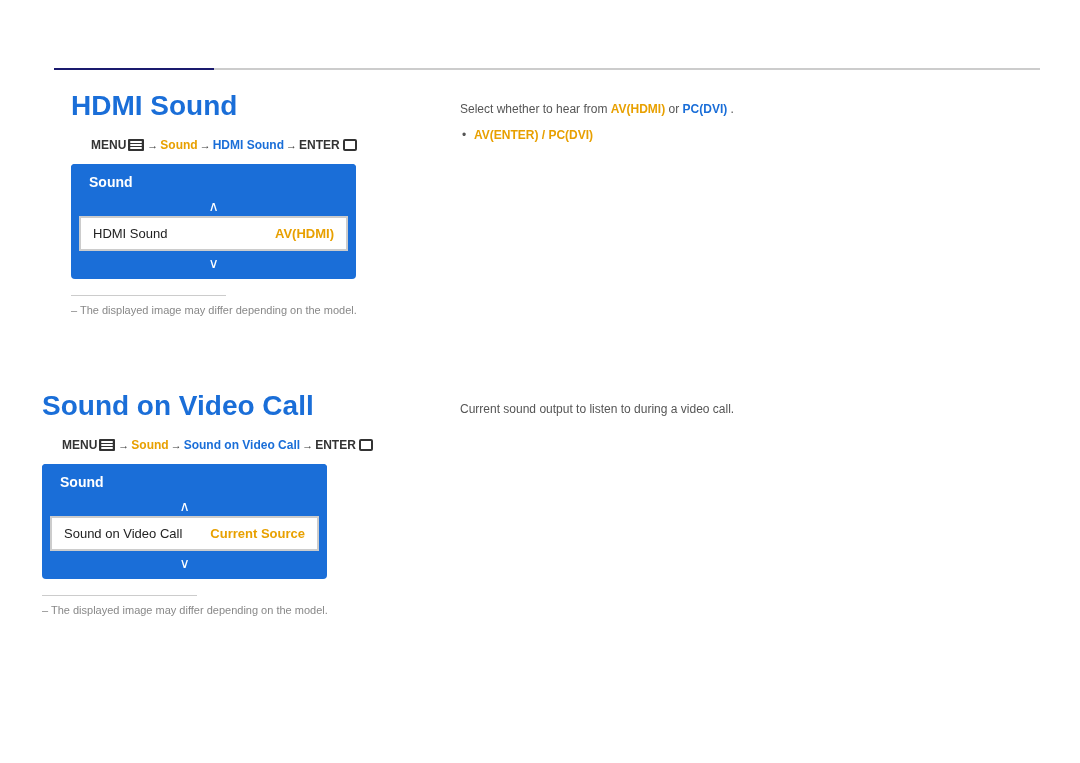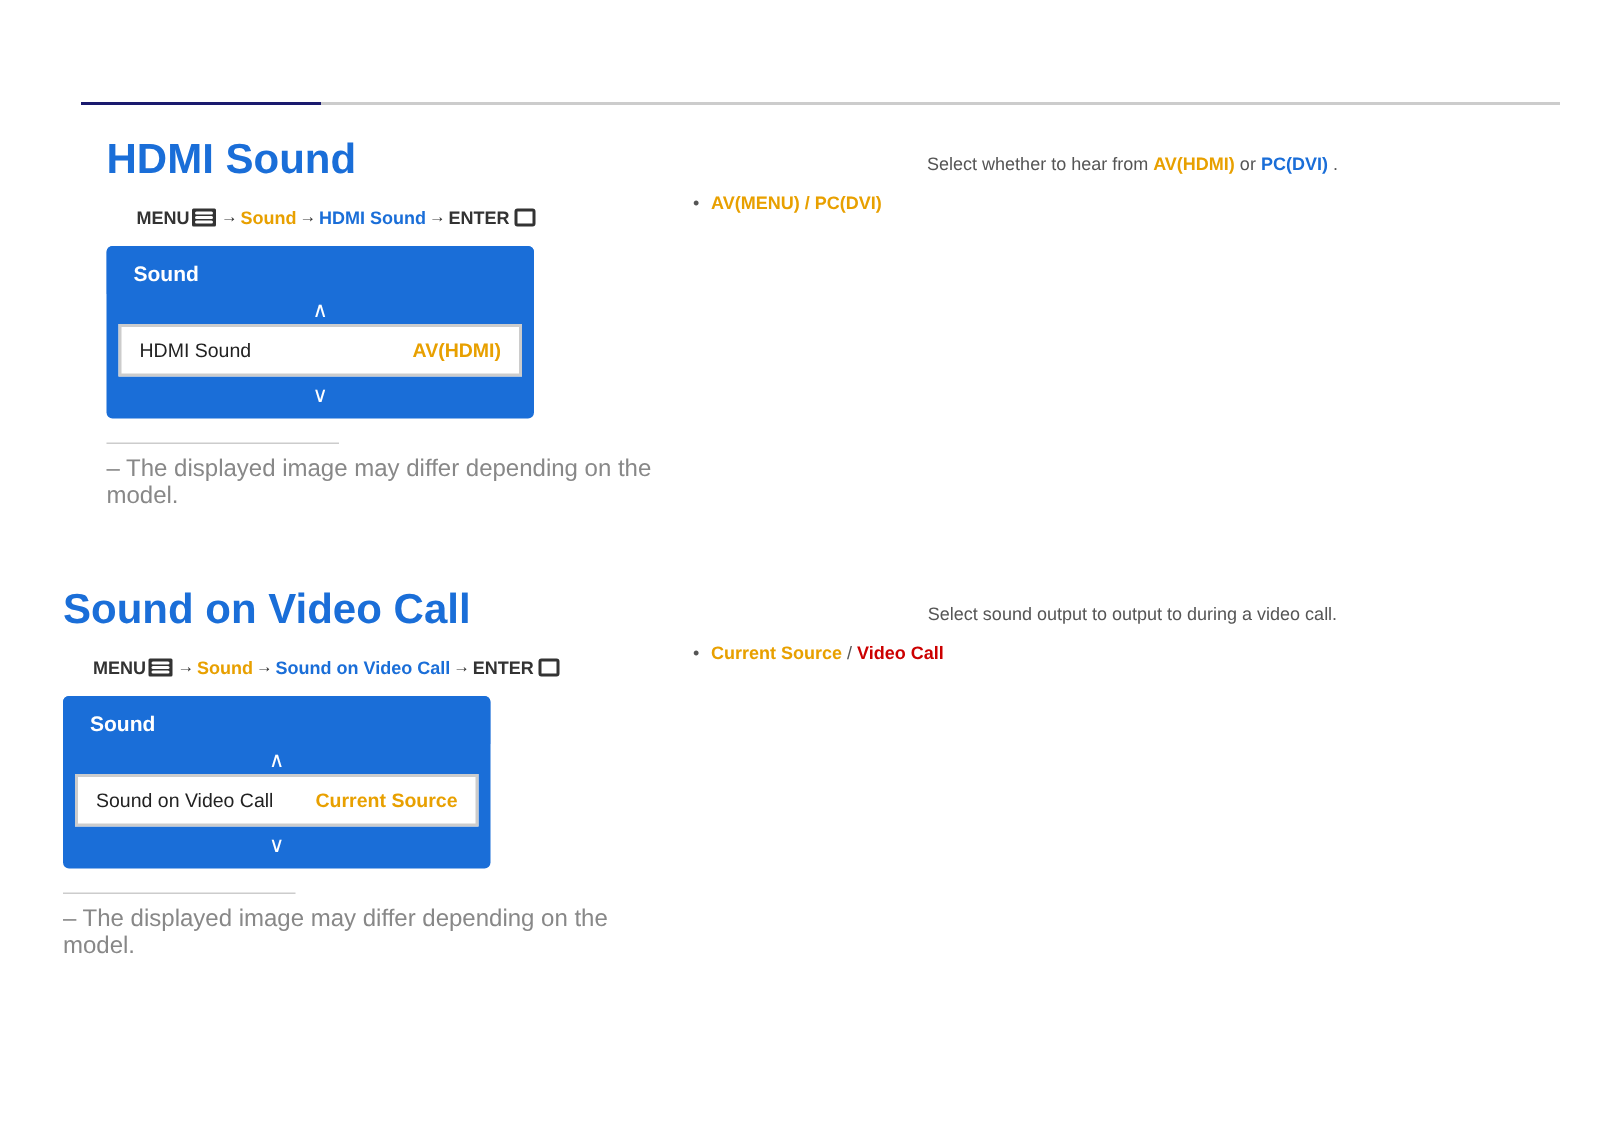"Select whether to hear from" .desc-text { text-align: center -> none }
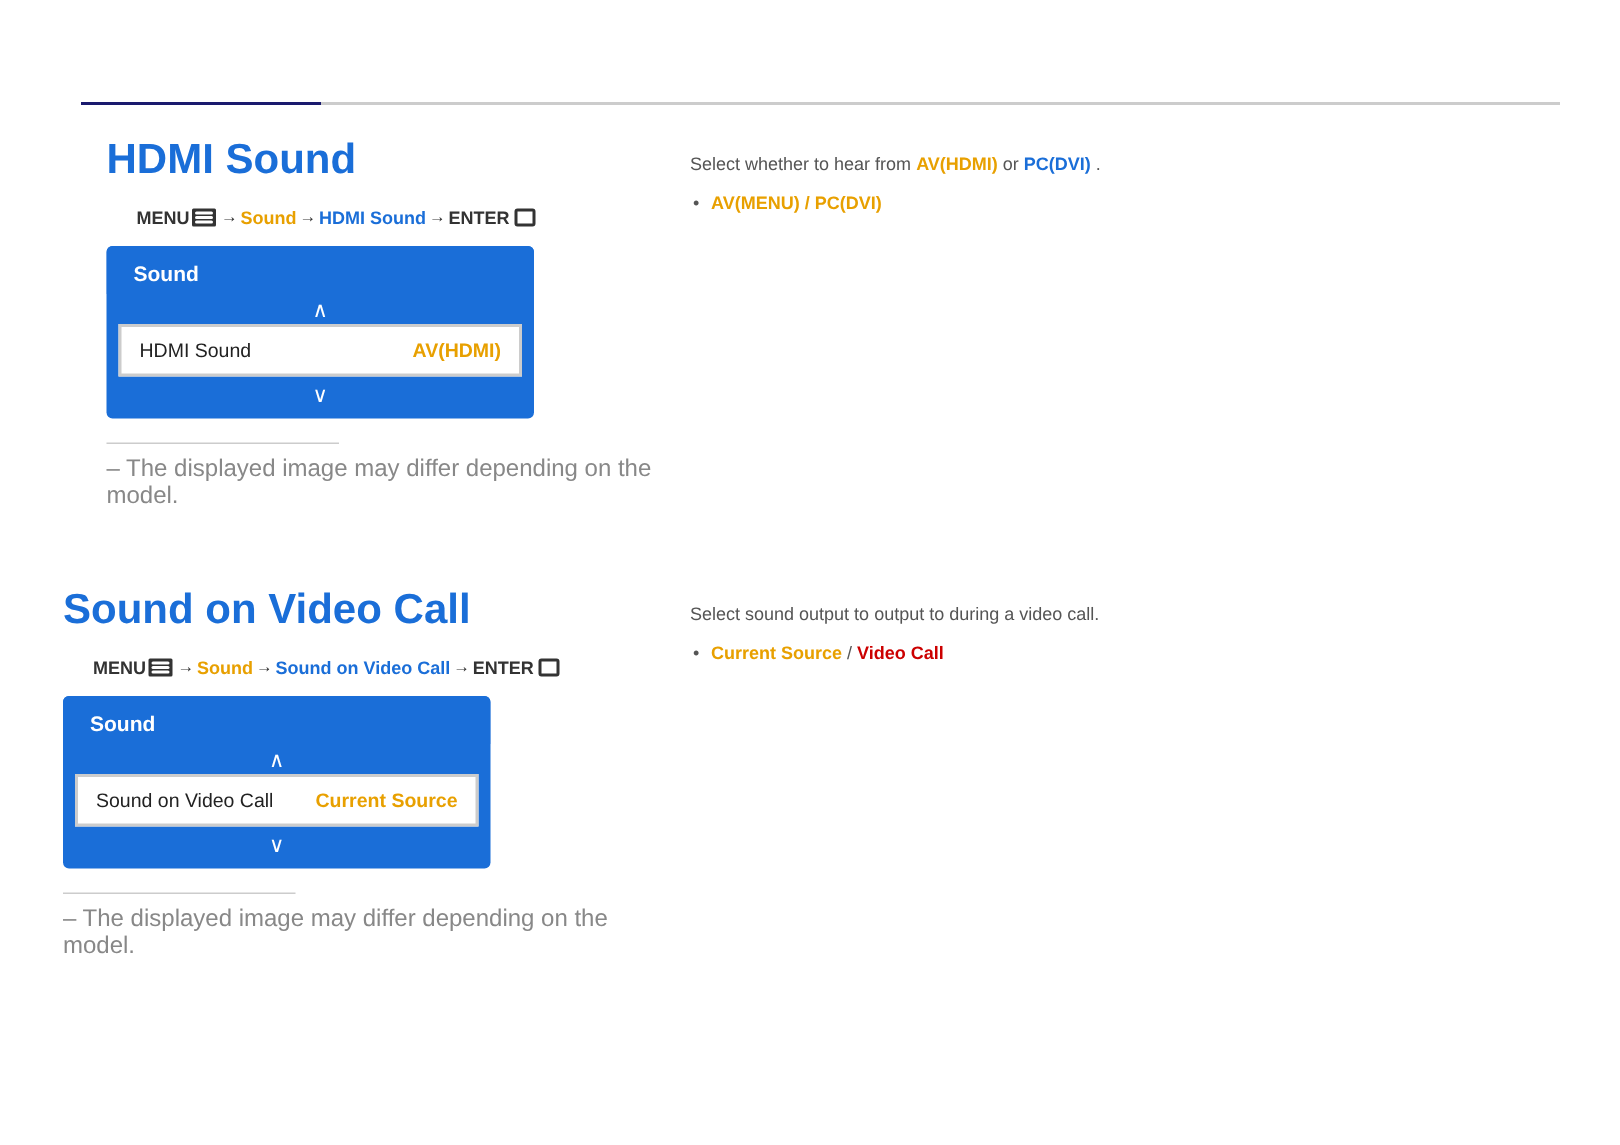"AV(MENU) / PC(DVI)" span.highlight-orange { text: MENU -> ENTER }
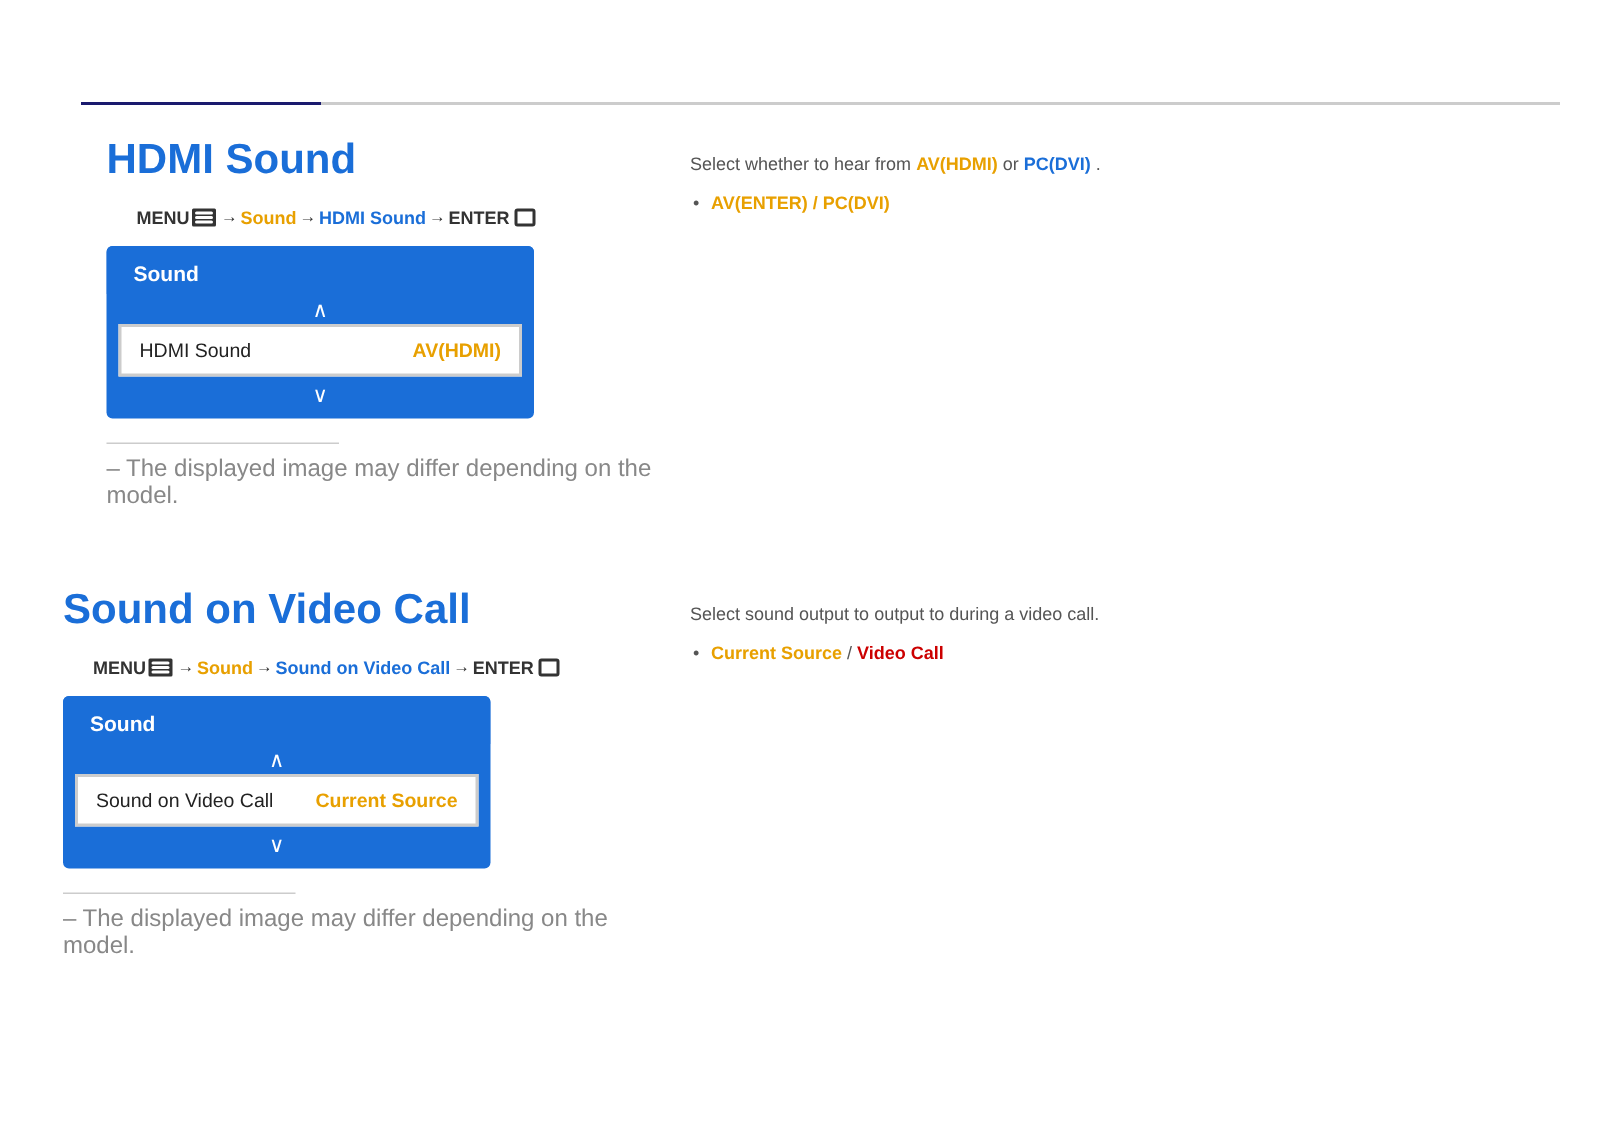"– The displayed image may" .note-text { font-size: 16px -> 11px }
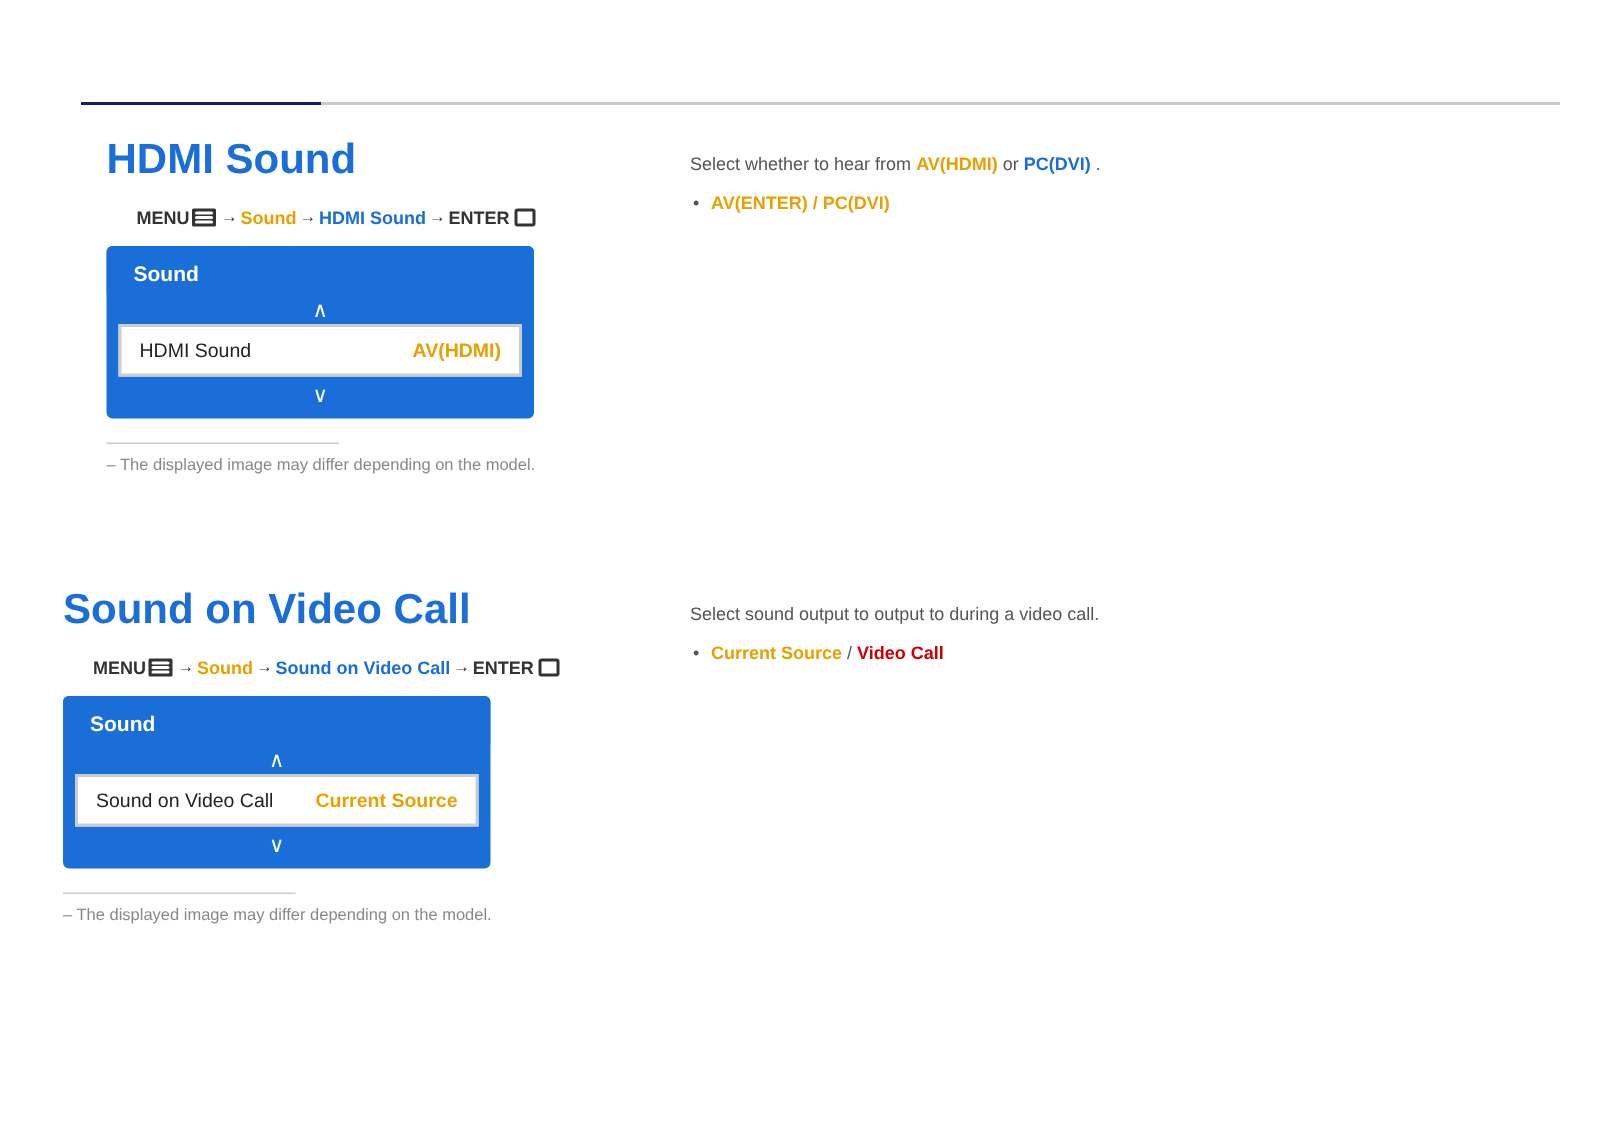"Select sound output to output" p.desc-text { text: Select sound output to output -> Current sound output to listen }
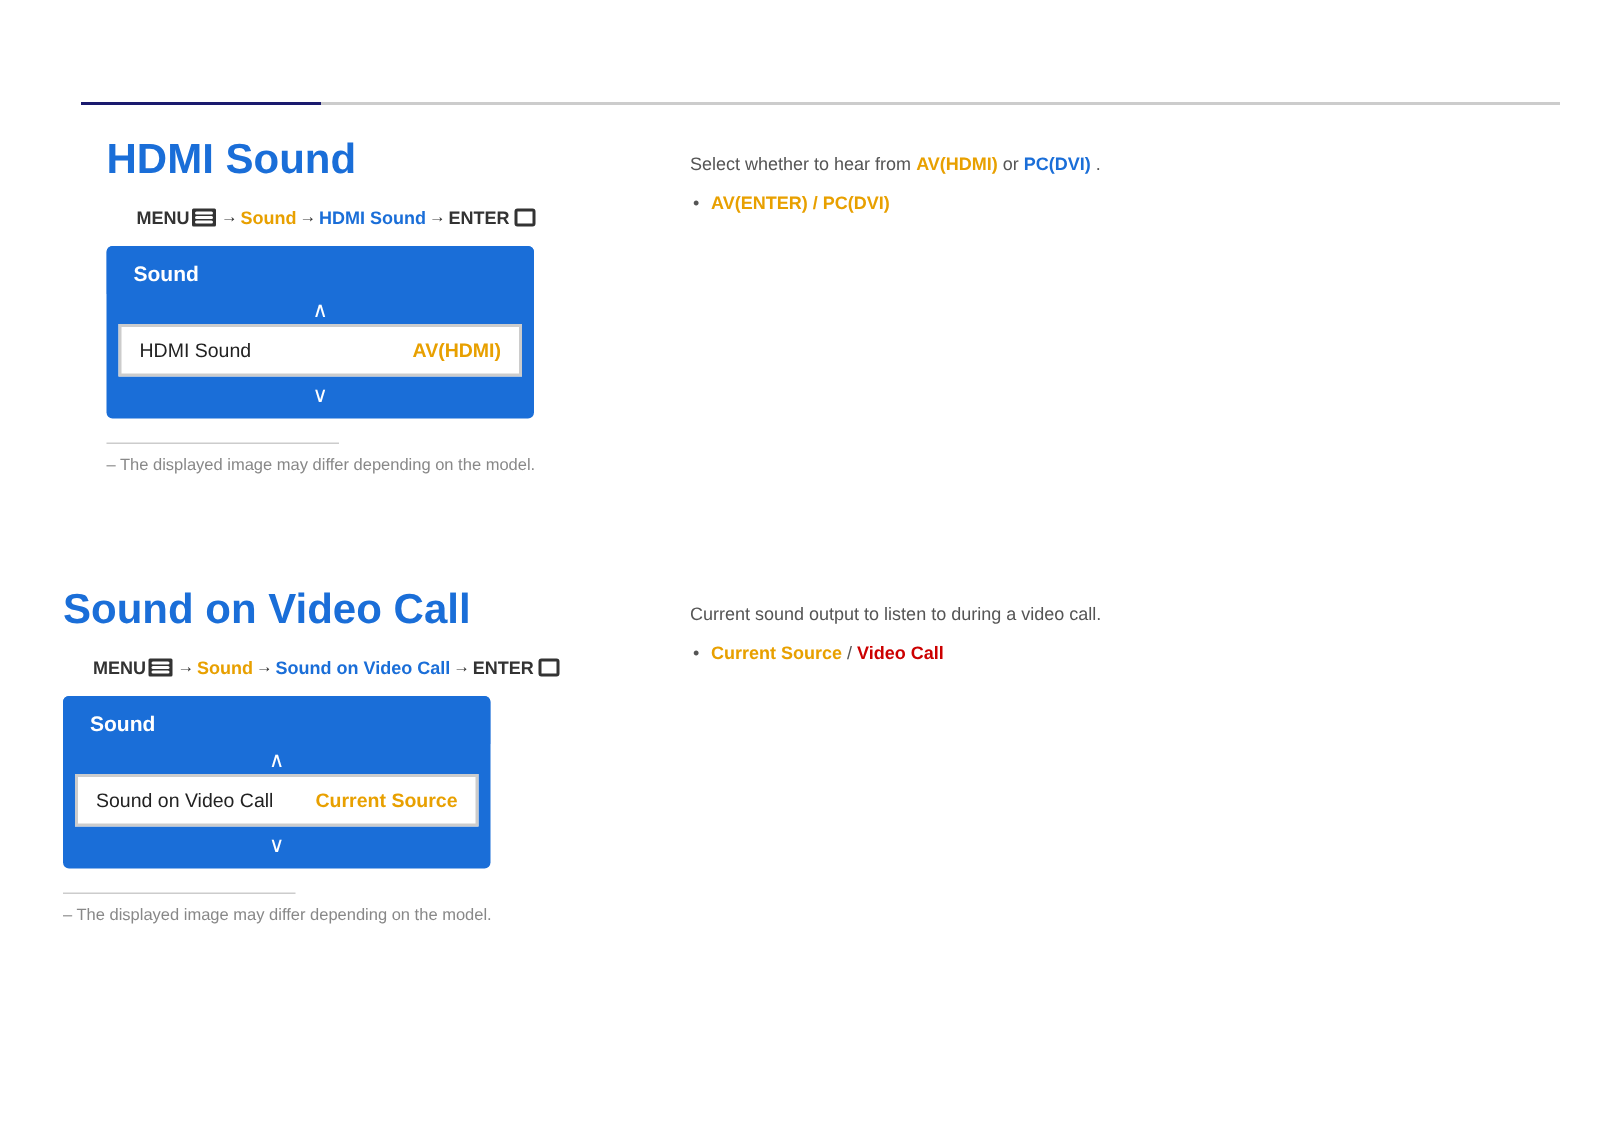"Current Source / Video Call" ul.bullet-list { html: <ul> <li> <span>Current Source</span> <span> / </span> <span>Video Call</span> </li> </ul> -> none }
